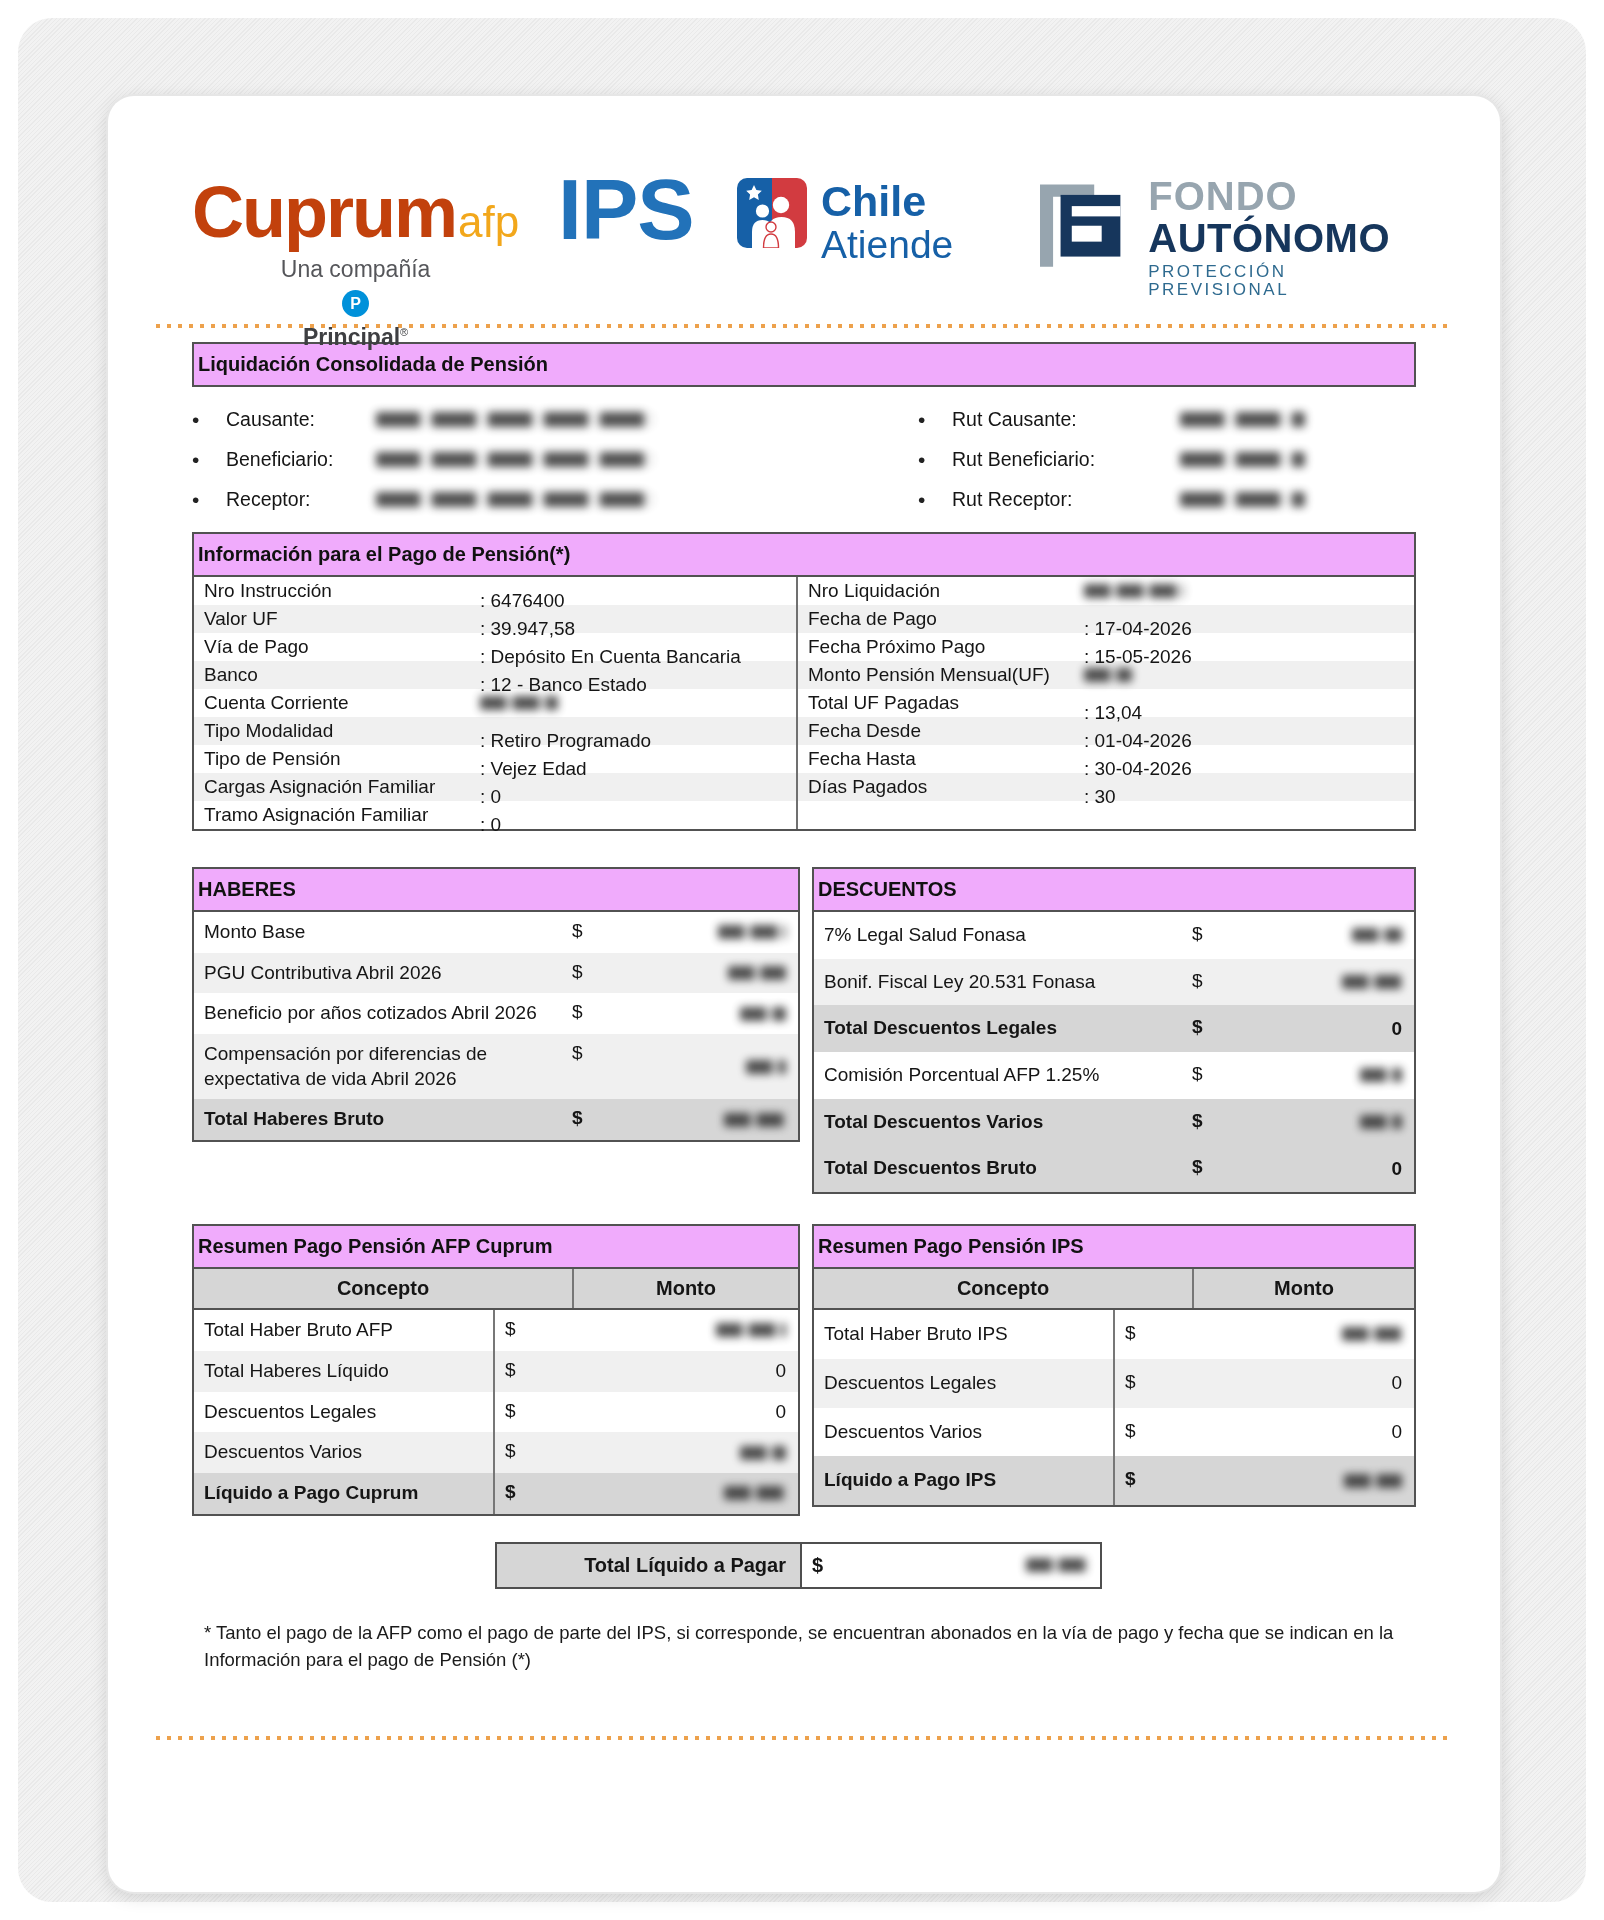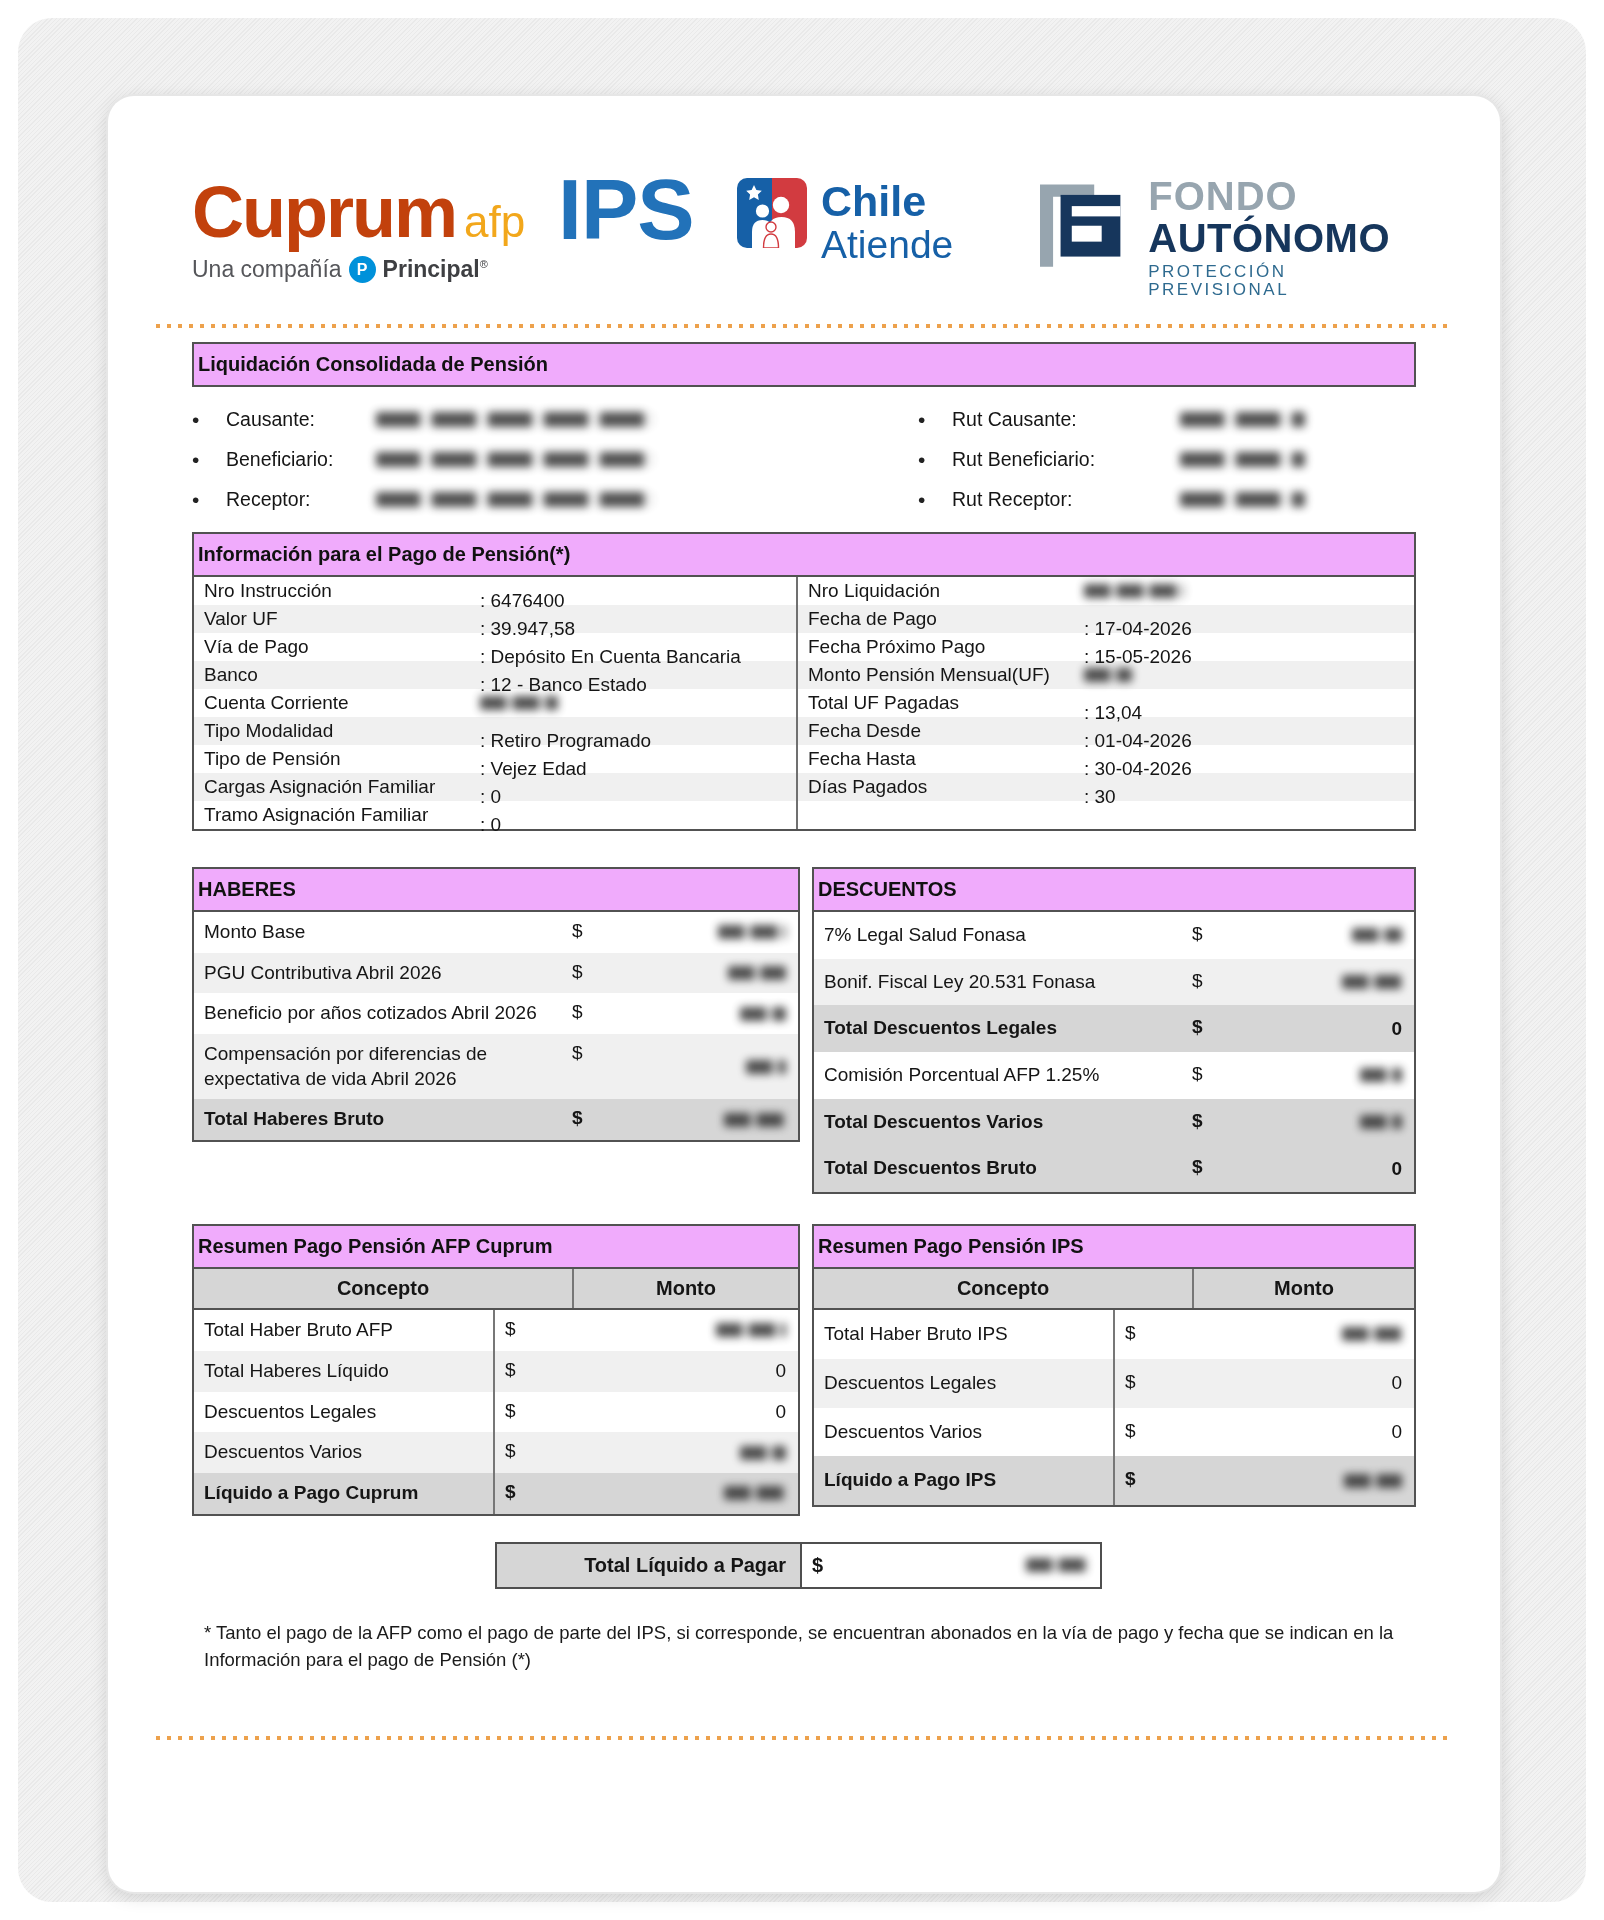"afp" .cu-afp { margin-left: 8px -> 2px }
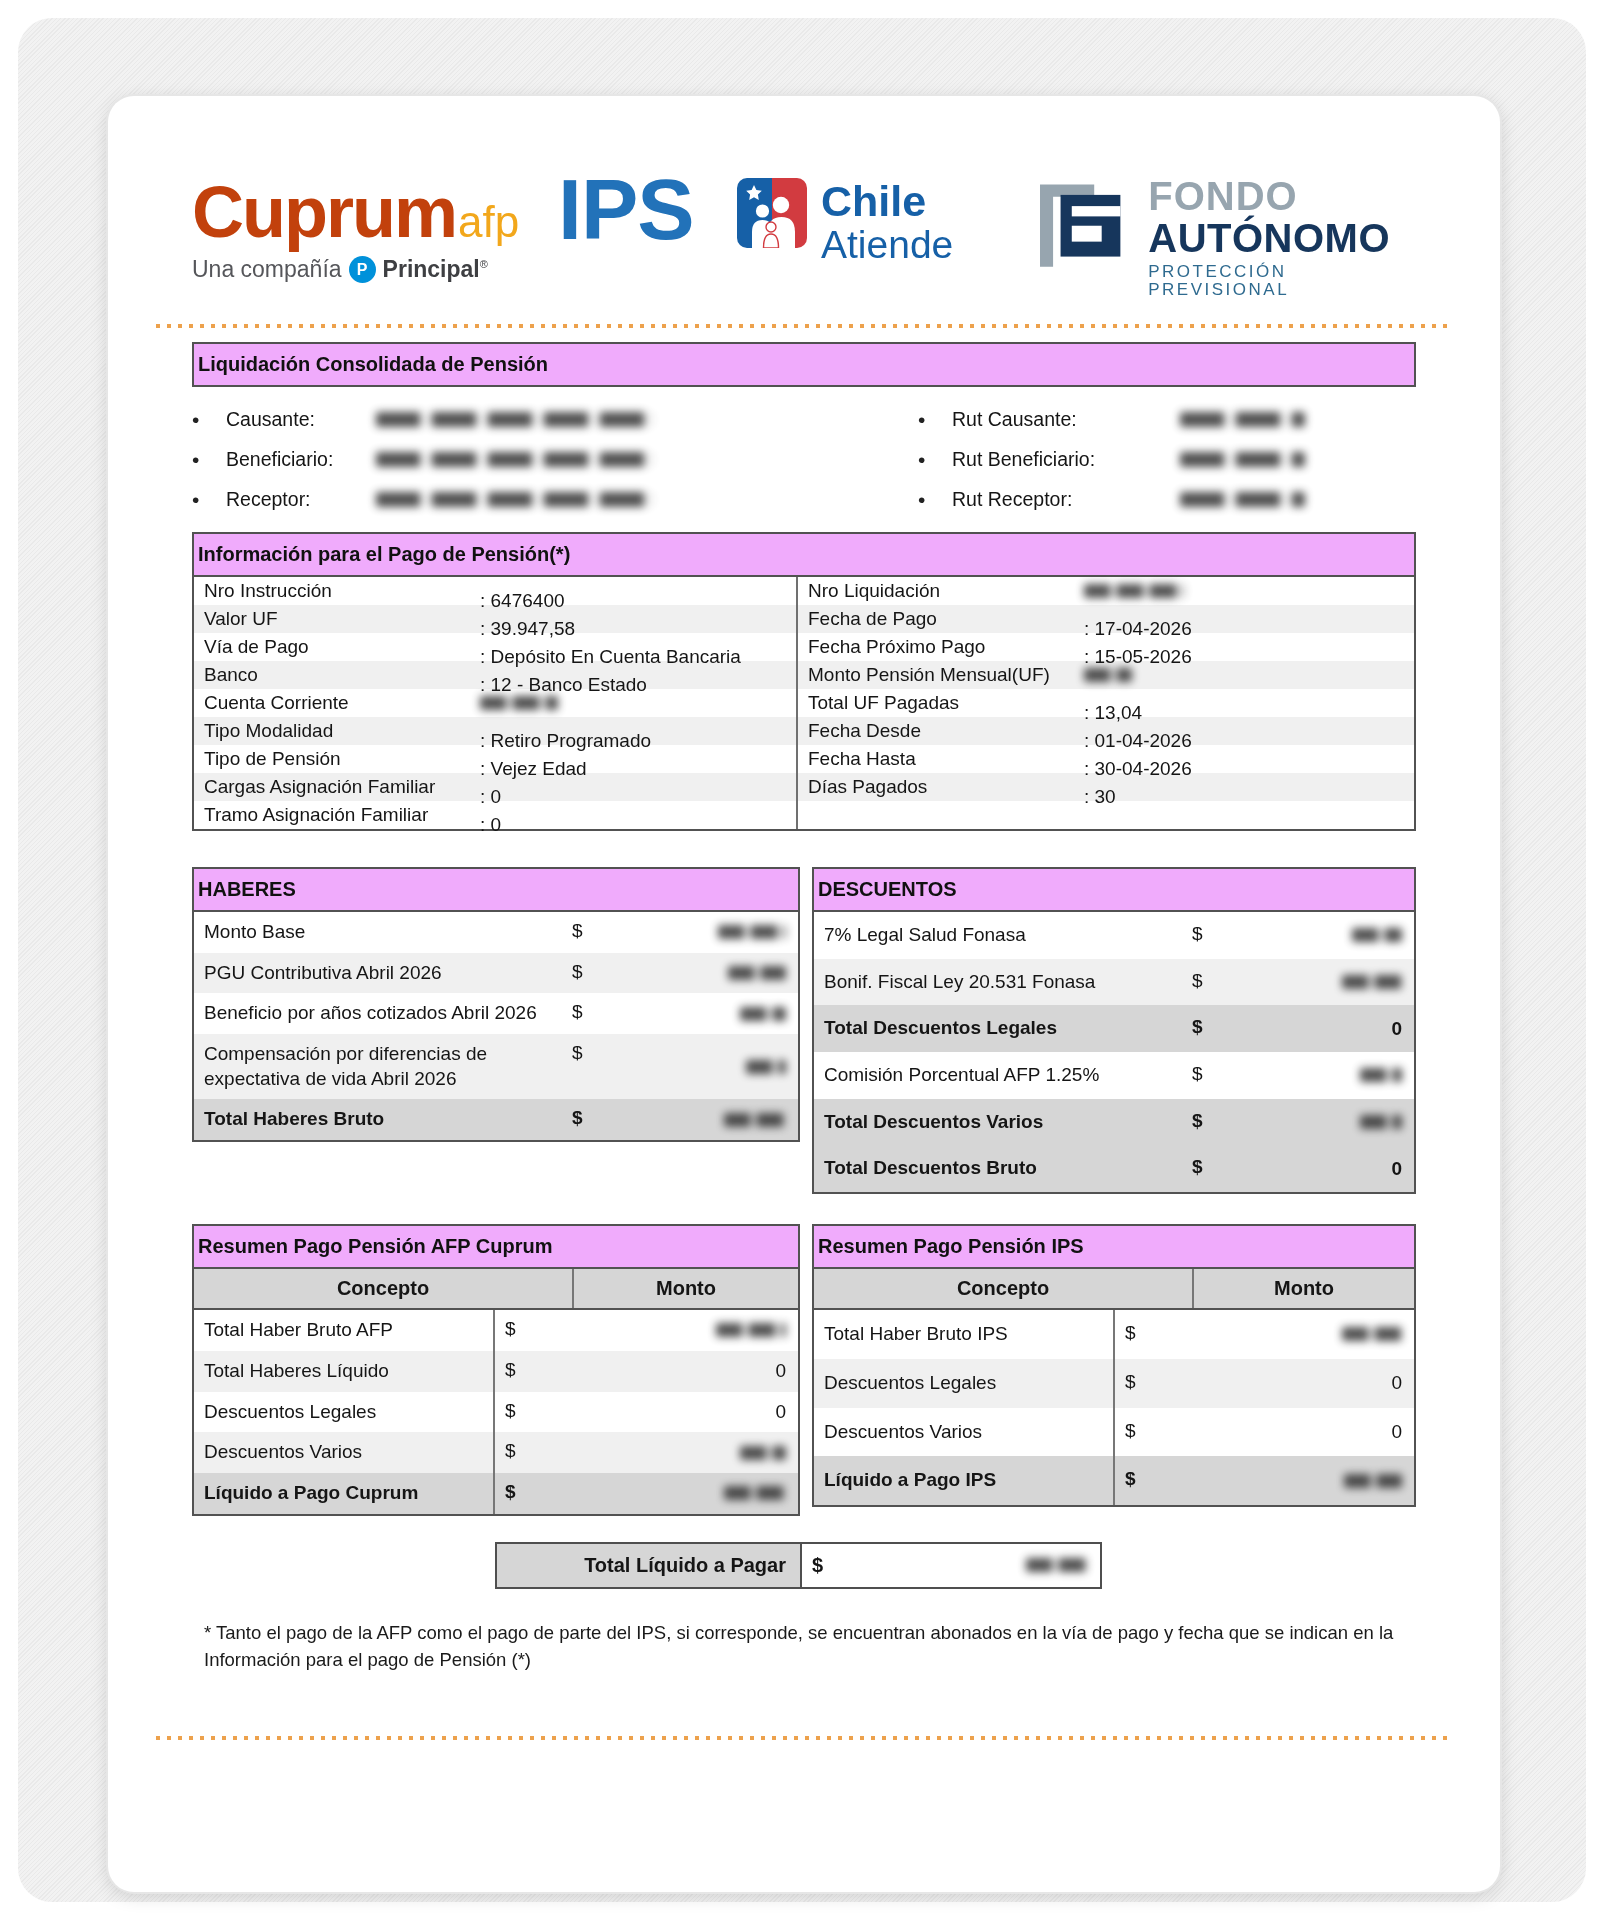"Una compañía" .cu-tag { flex-direction: none -> column }
